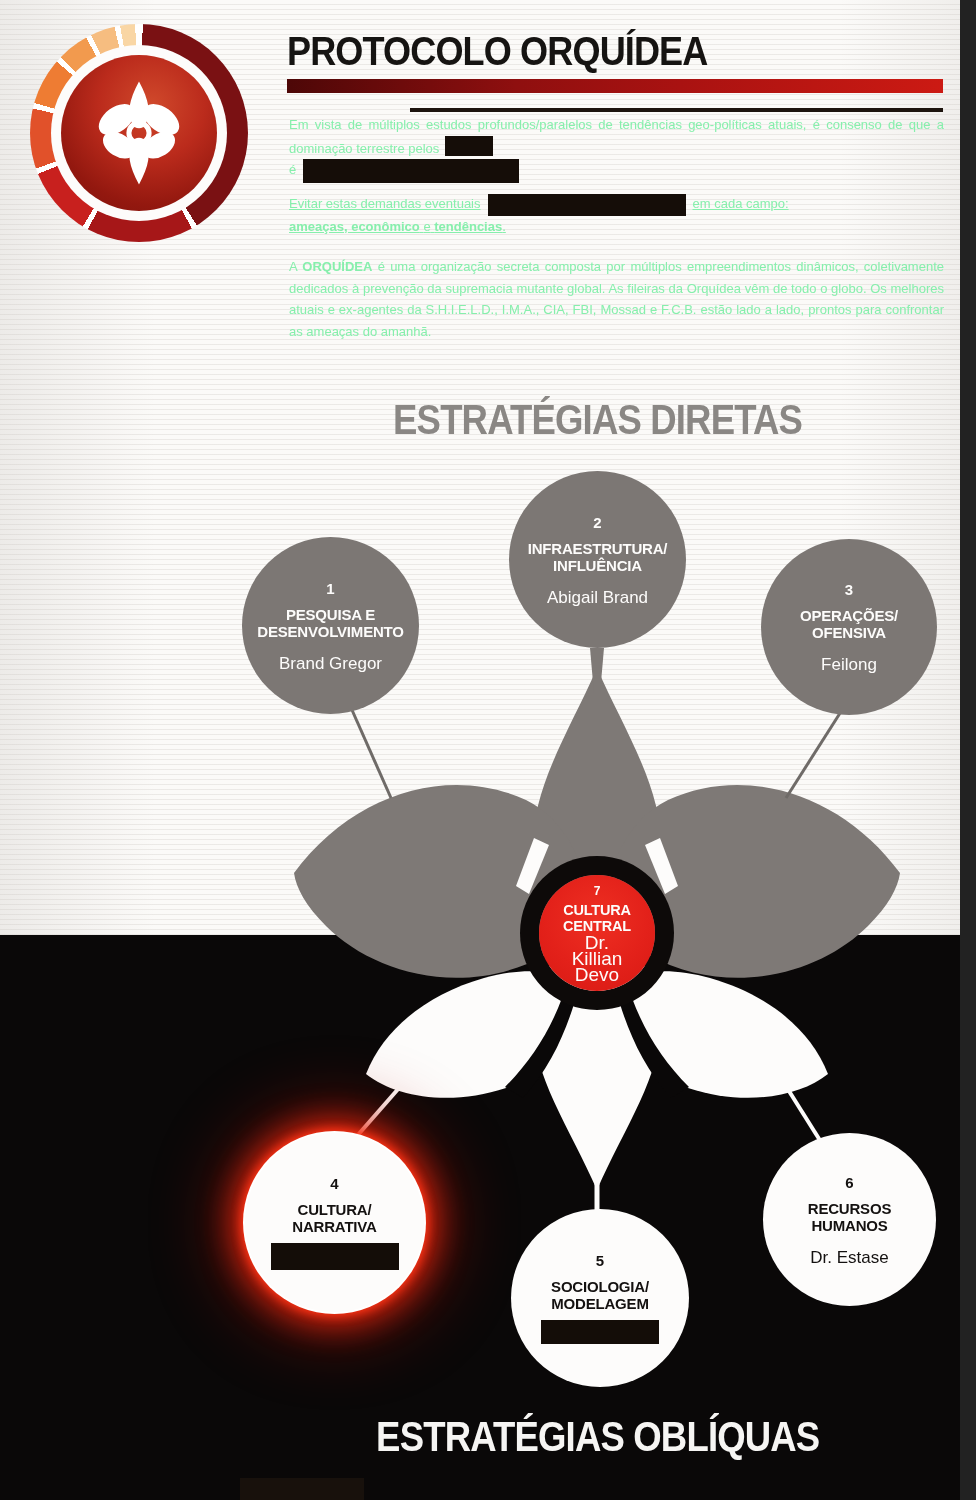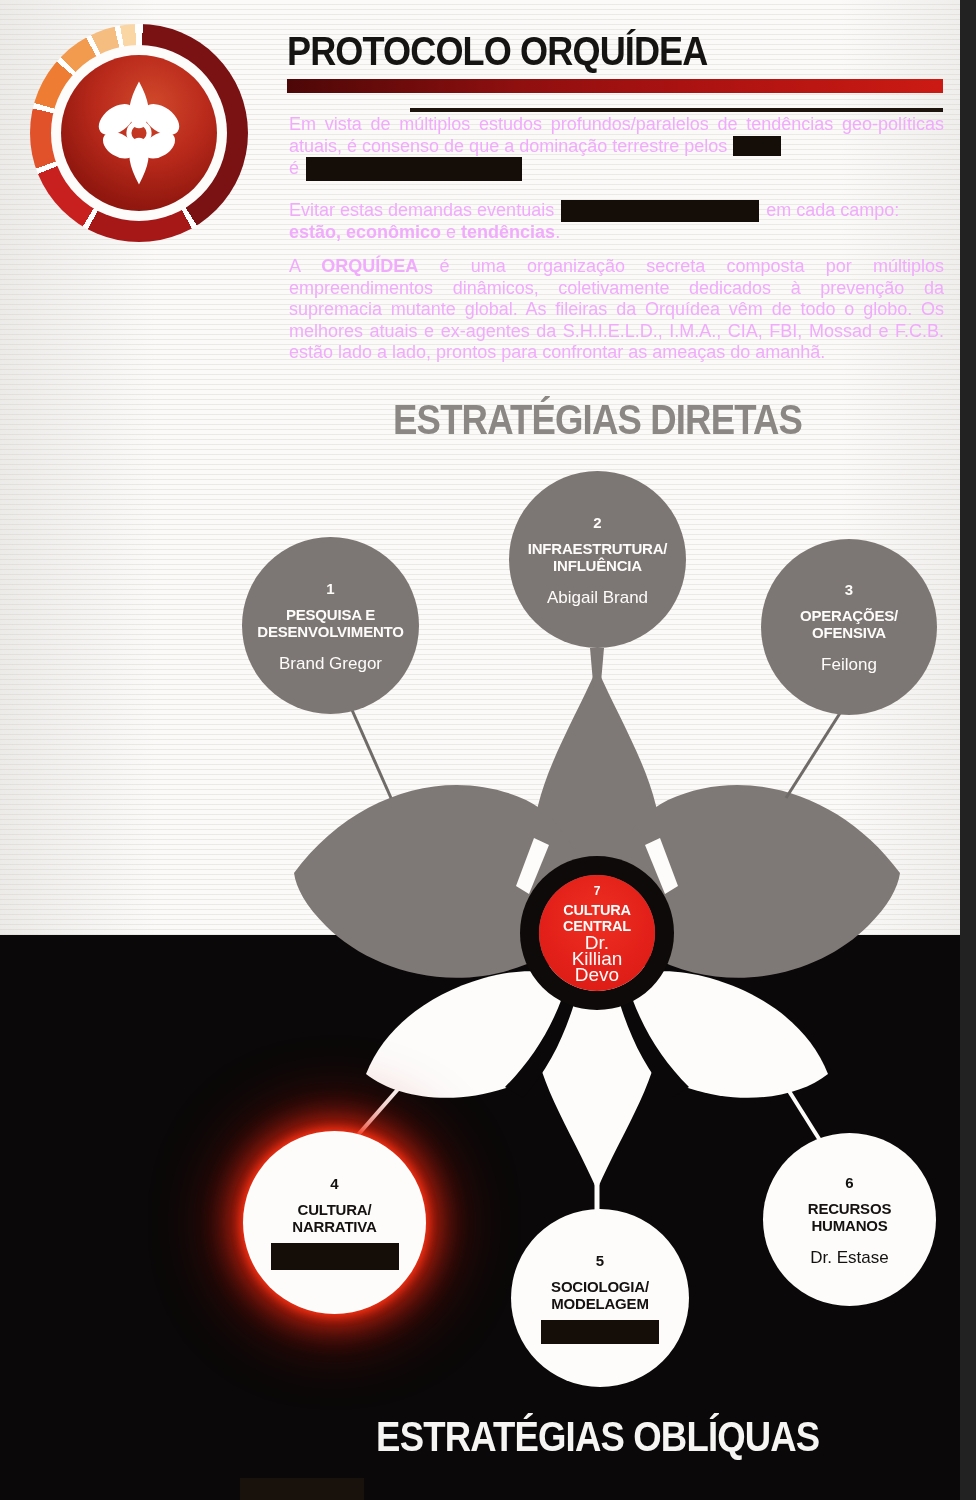"Em vista de múltiplos estudos" .para { color: #f0abfc -> #86efac; font-size: 18px -> 13px }
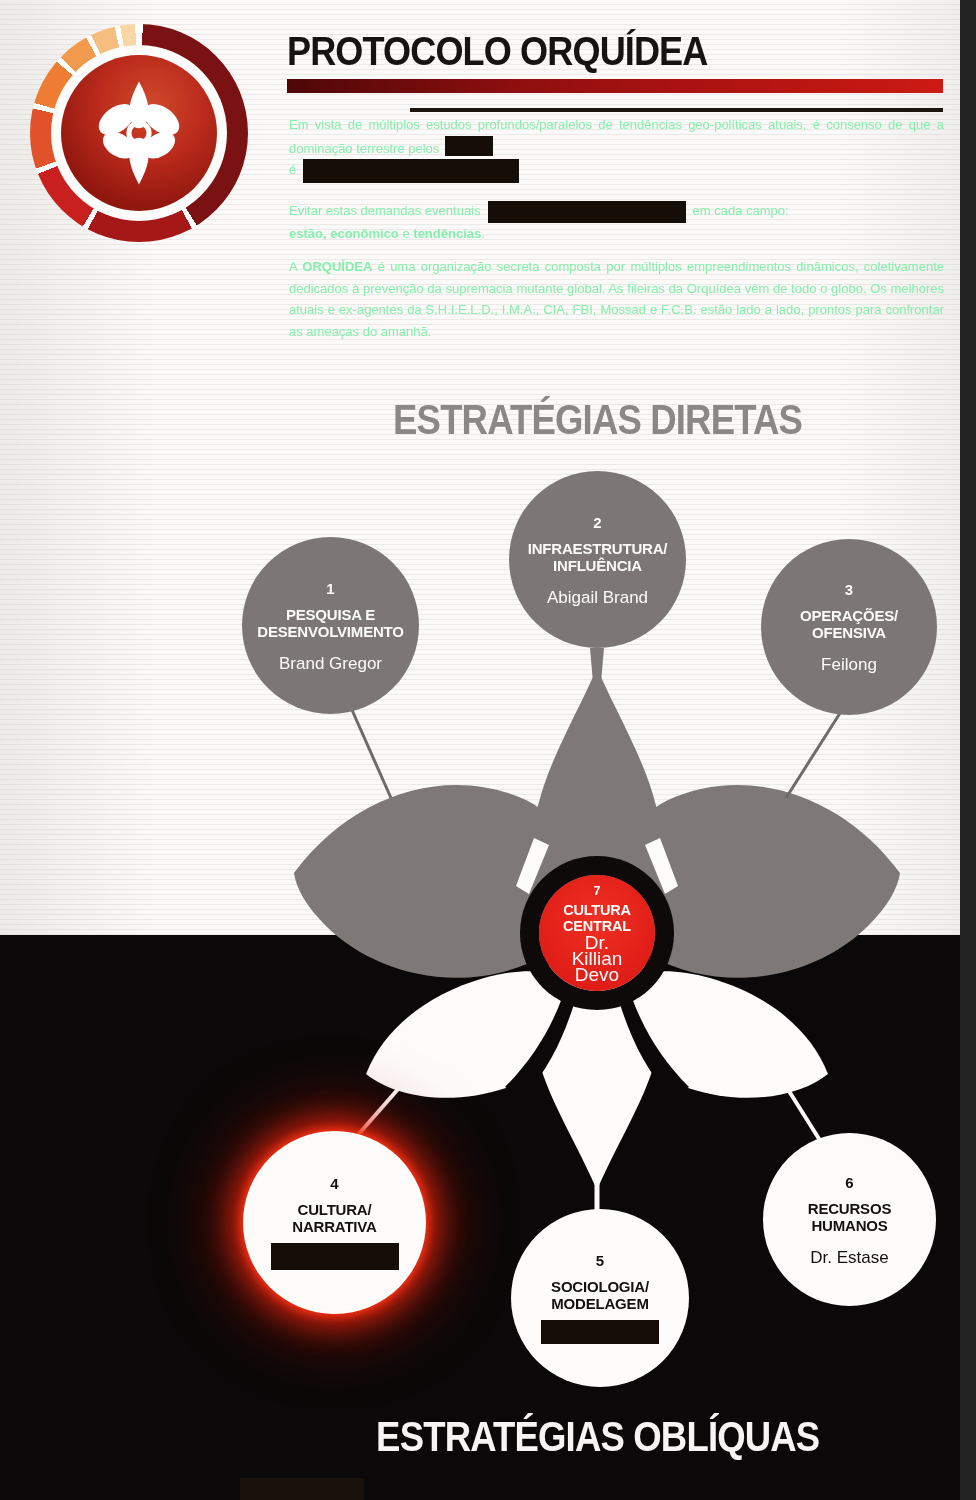"Evitar estas demandas eventuais em" .p2 { text-decoration: none -> underline; top: 200px -> 193px }
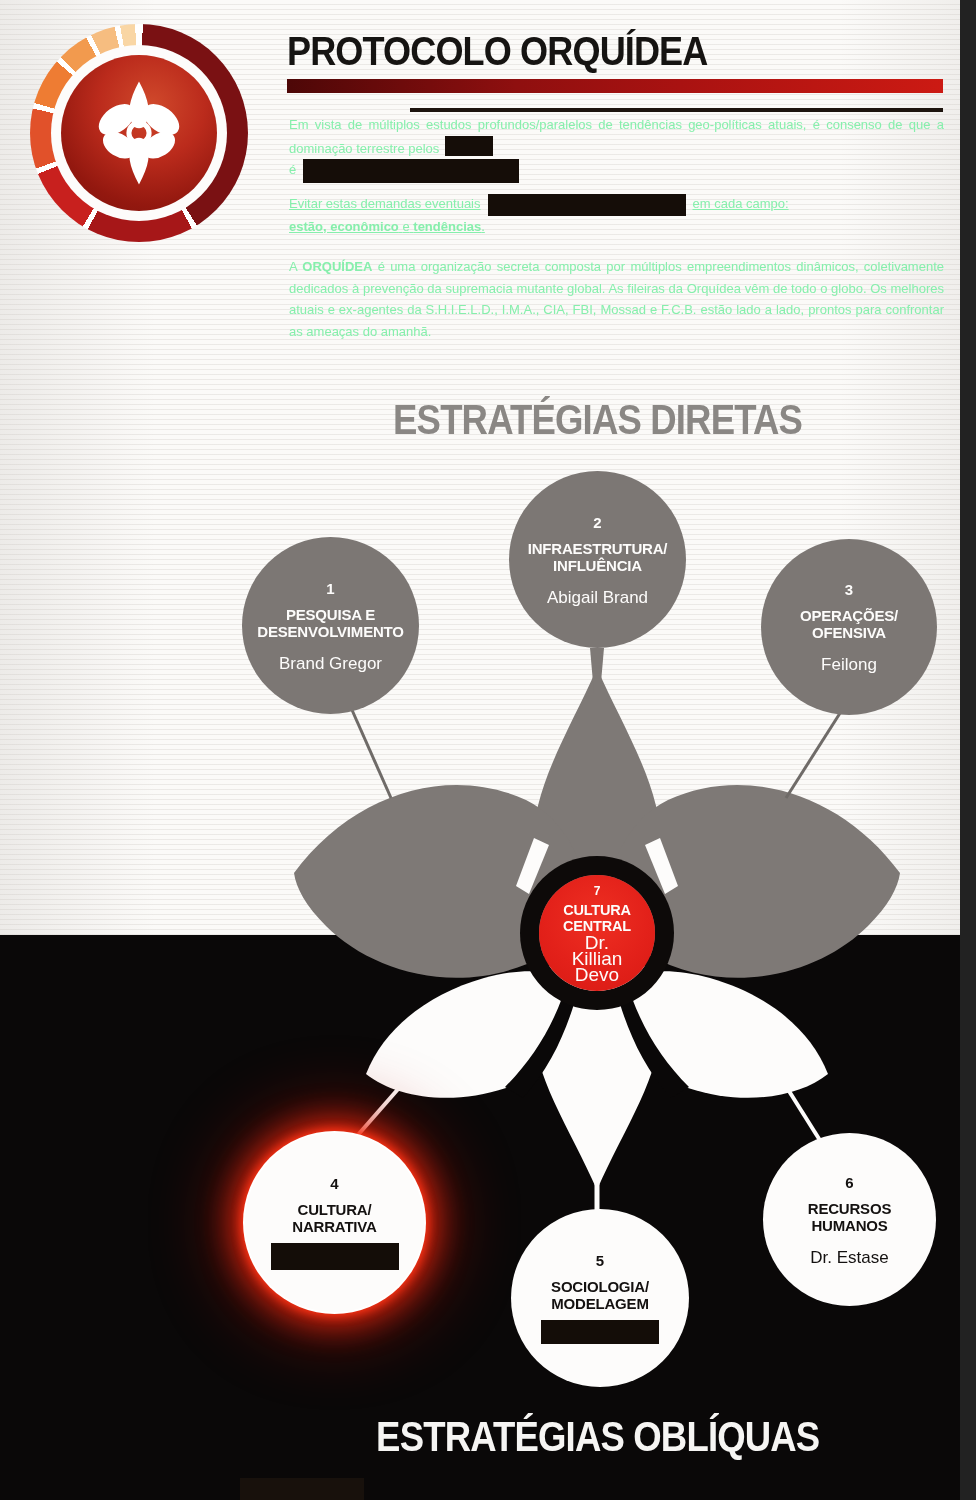"estão, econômico" span.b { text: estão -> ameaças }
